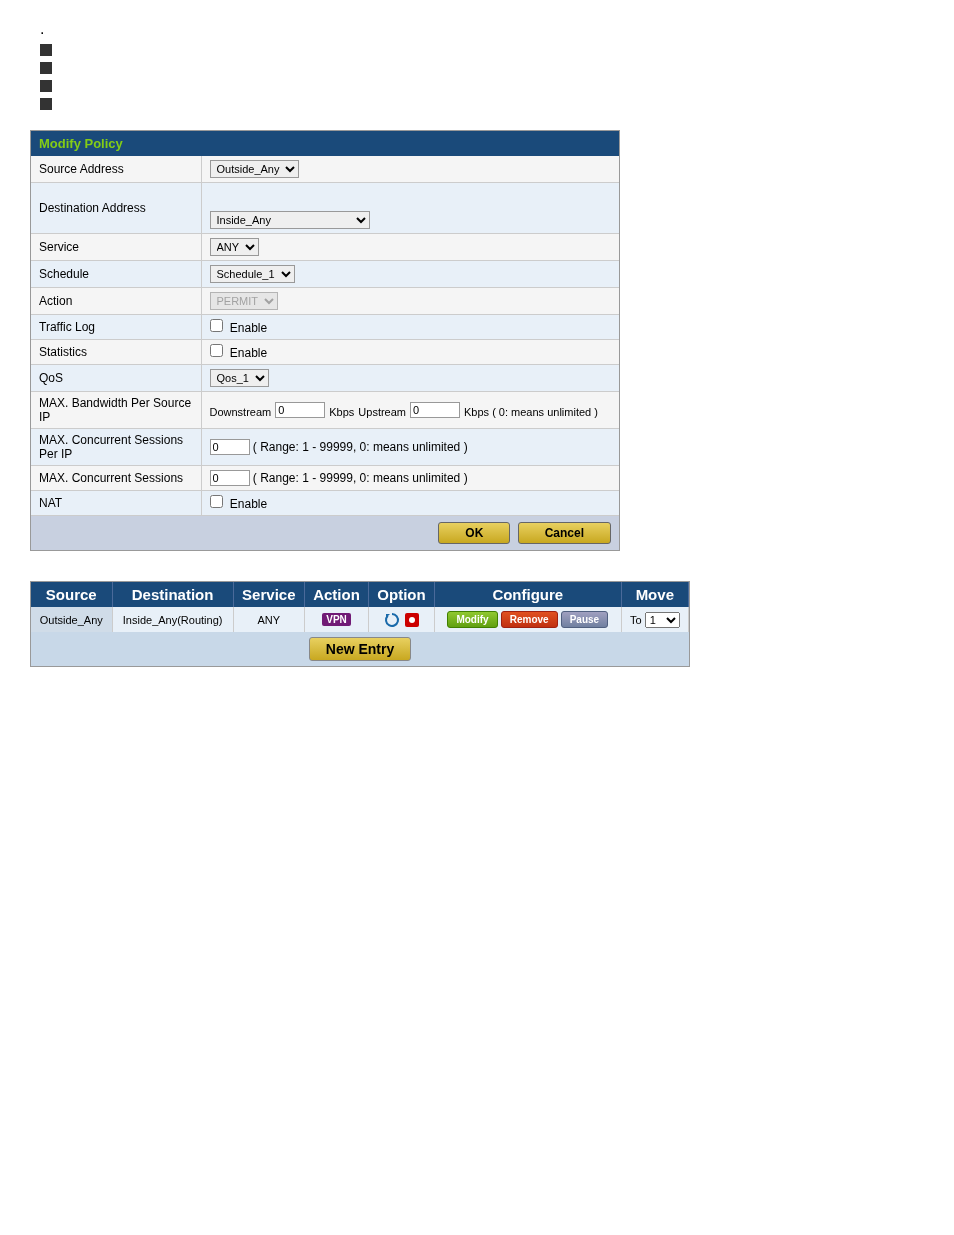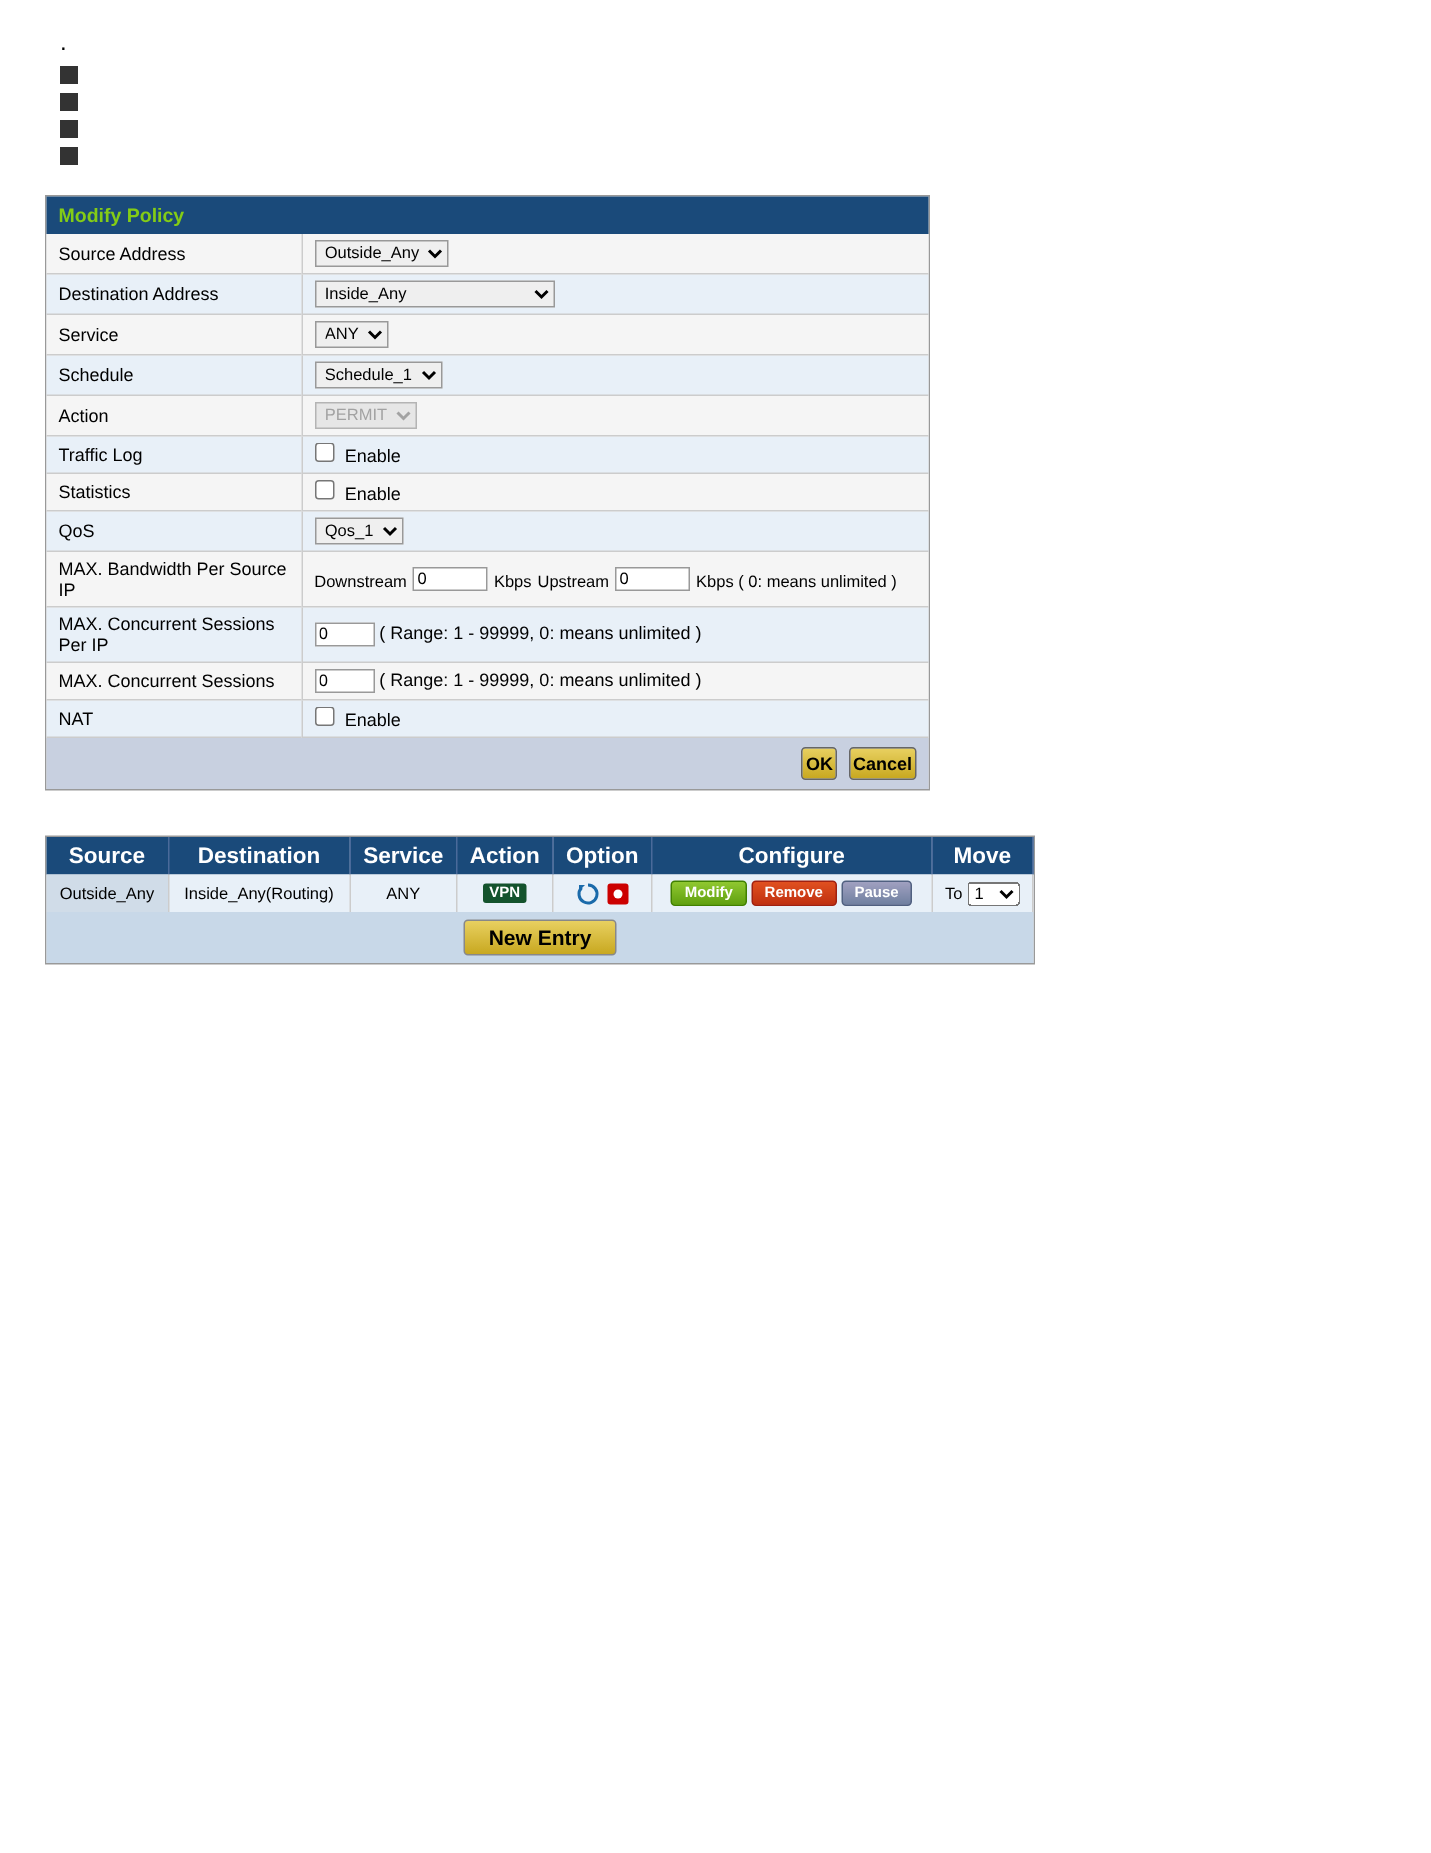"Inside_Any" select { margin-top: none -> 24px }
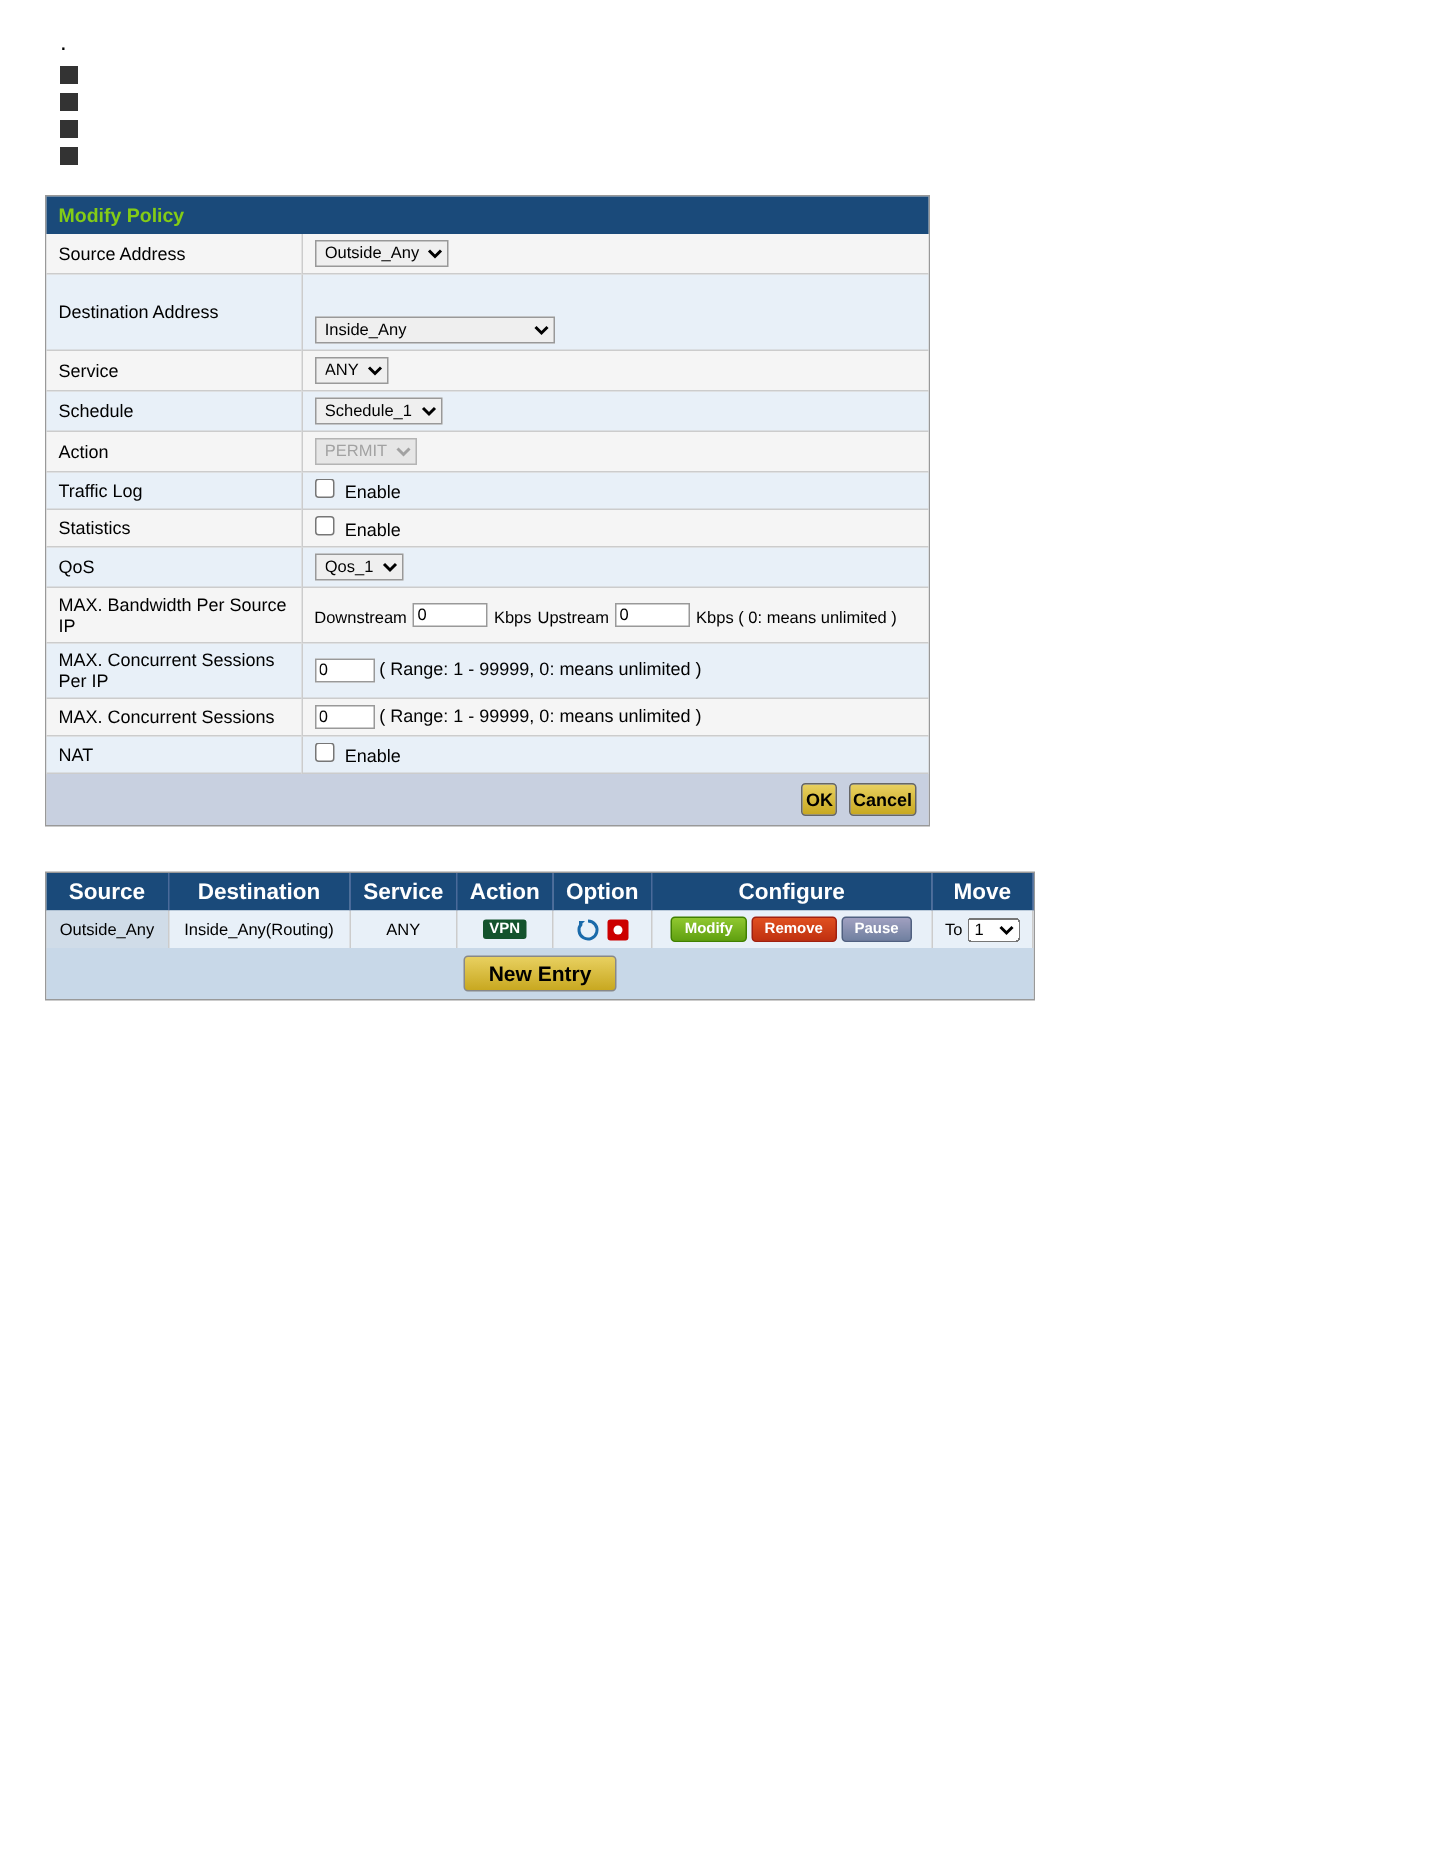"OK" .btn-ok, .btn-cancel { padding: 3px 2px -> 3px 26px }
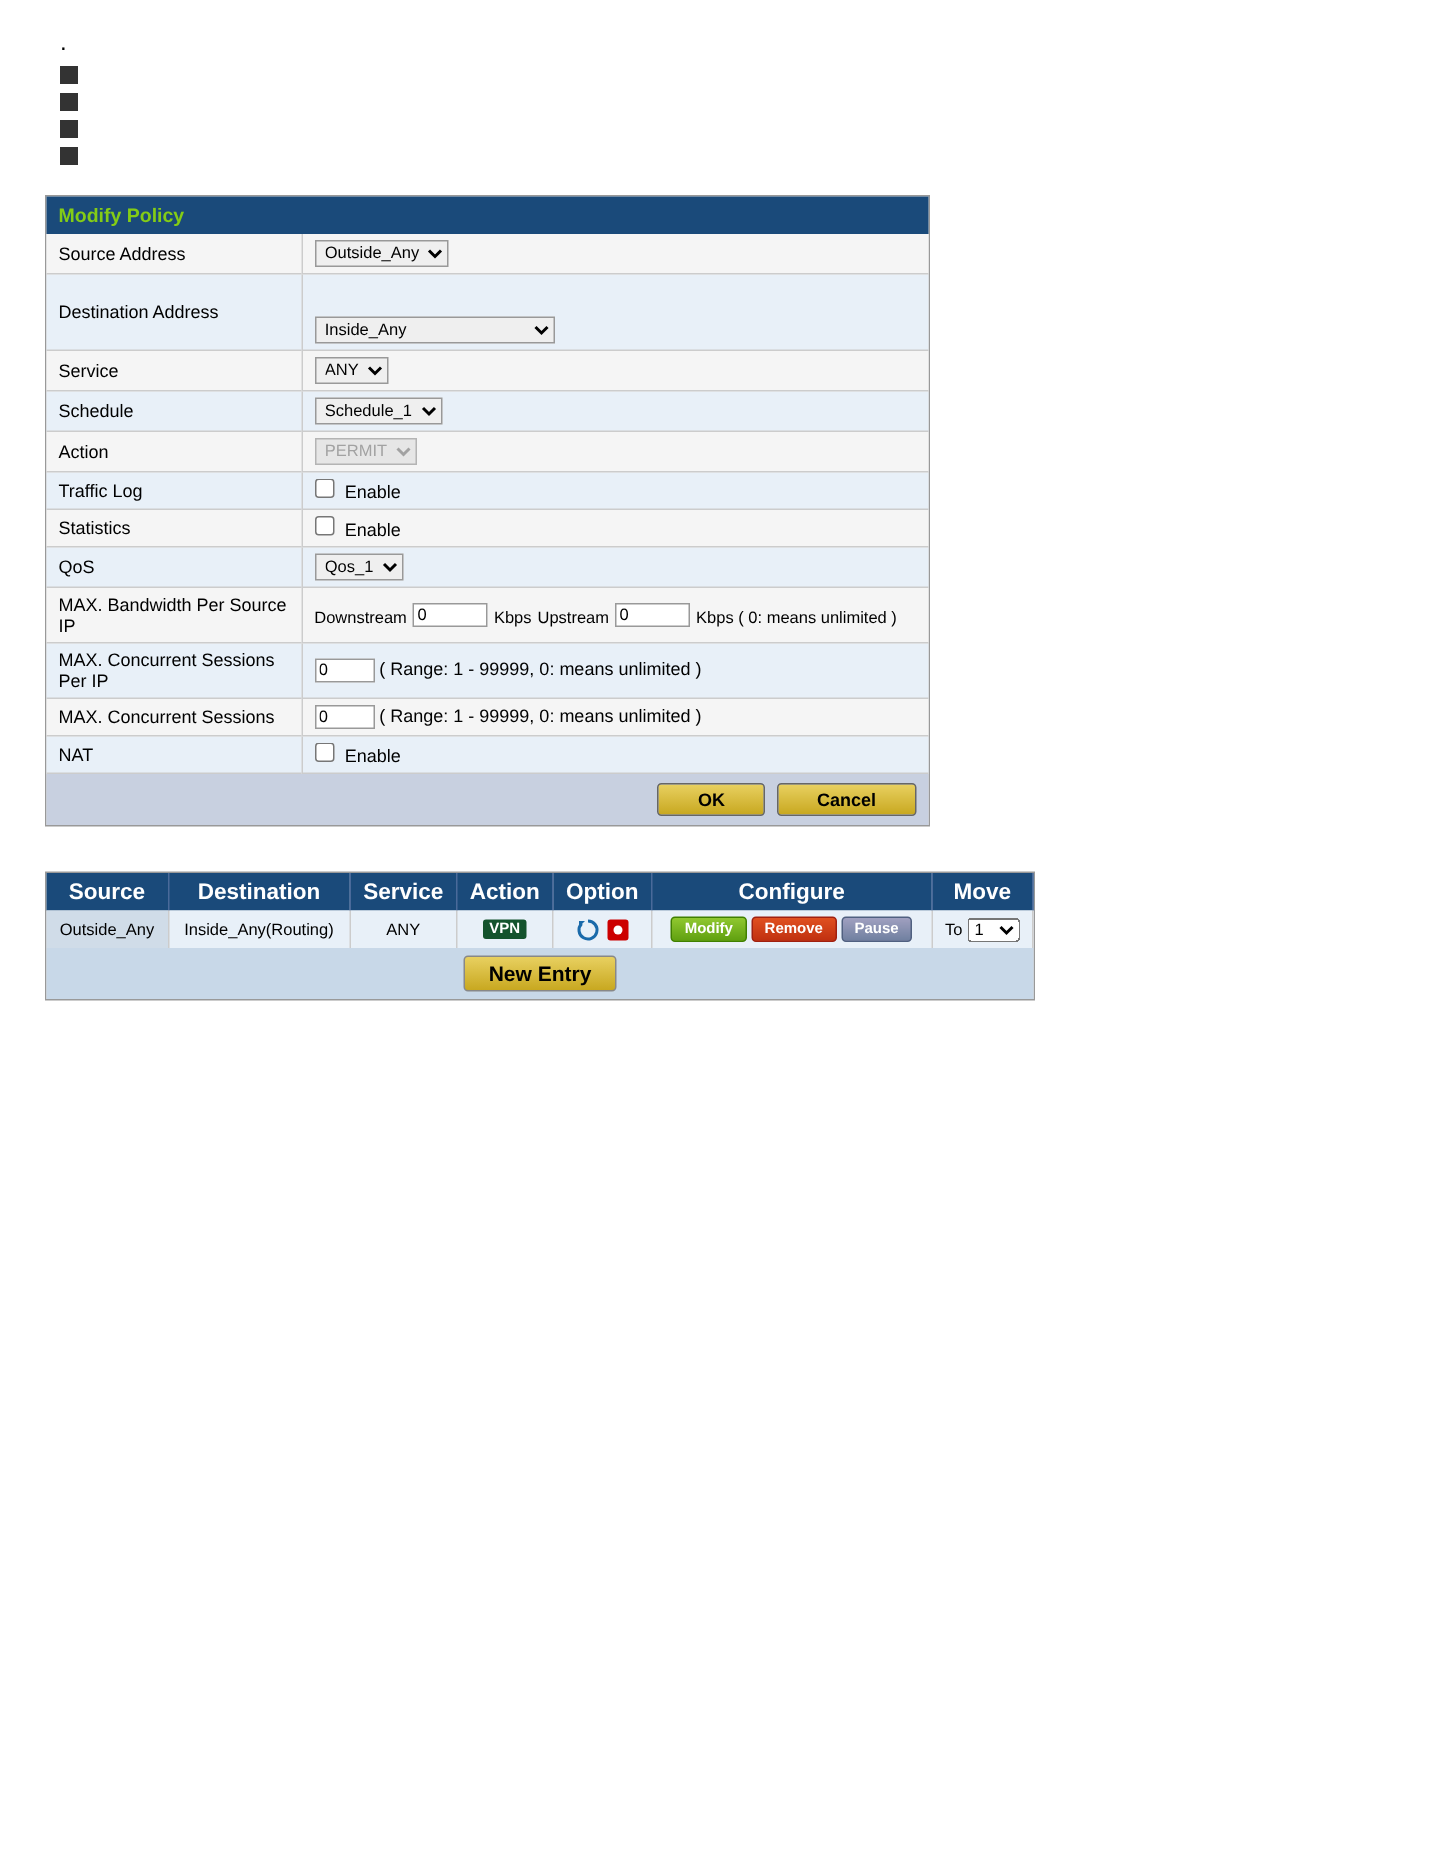"VPN" .vpn-badge { background: #14532d -> #701a75 }
